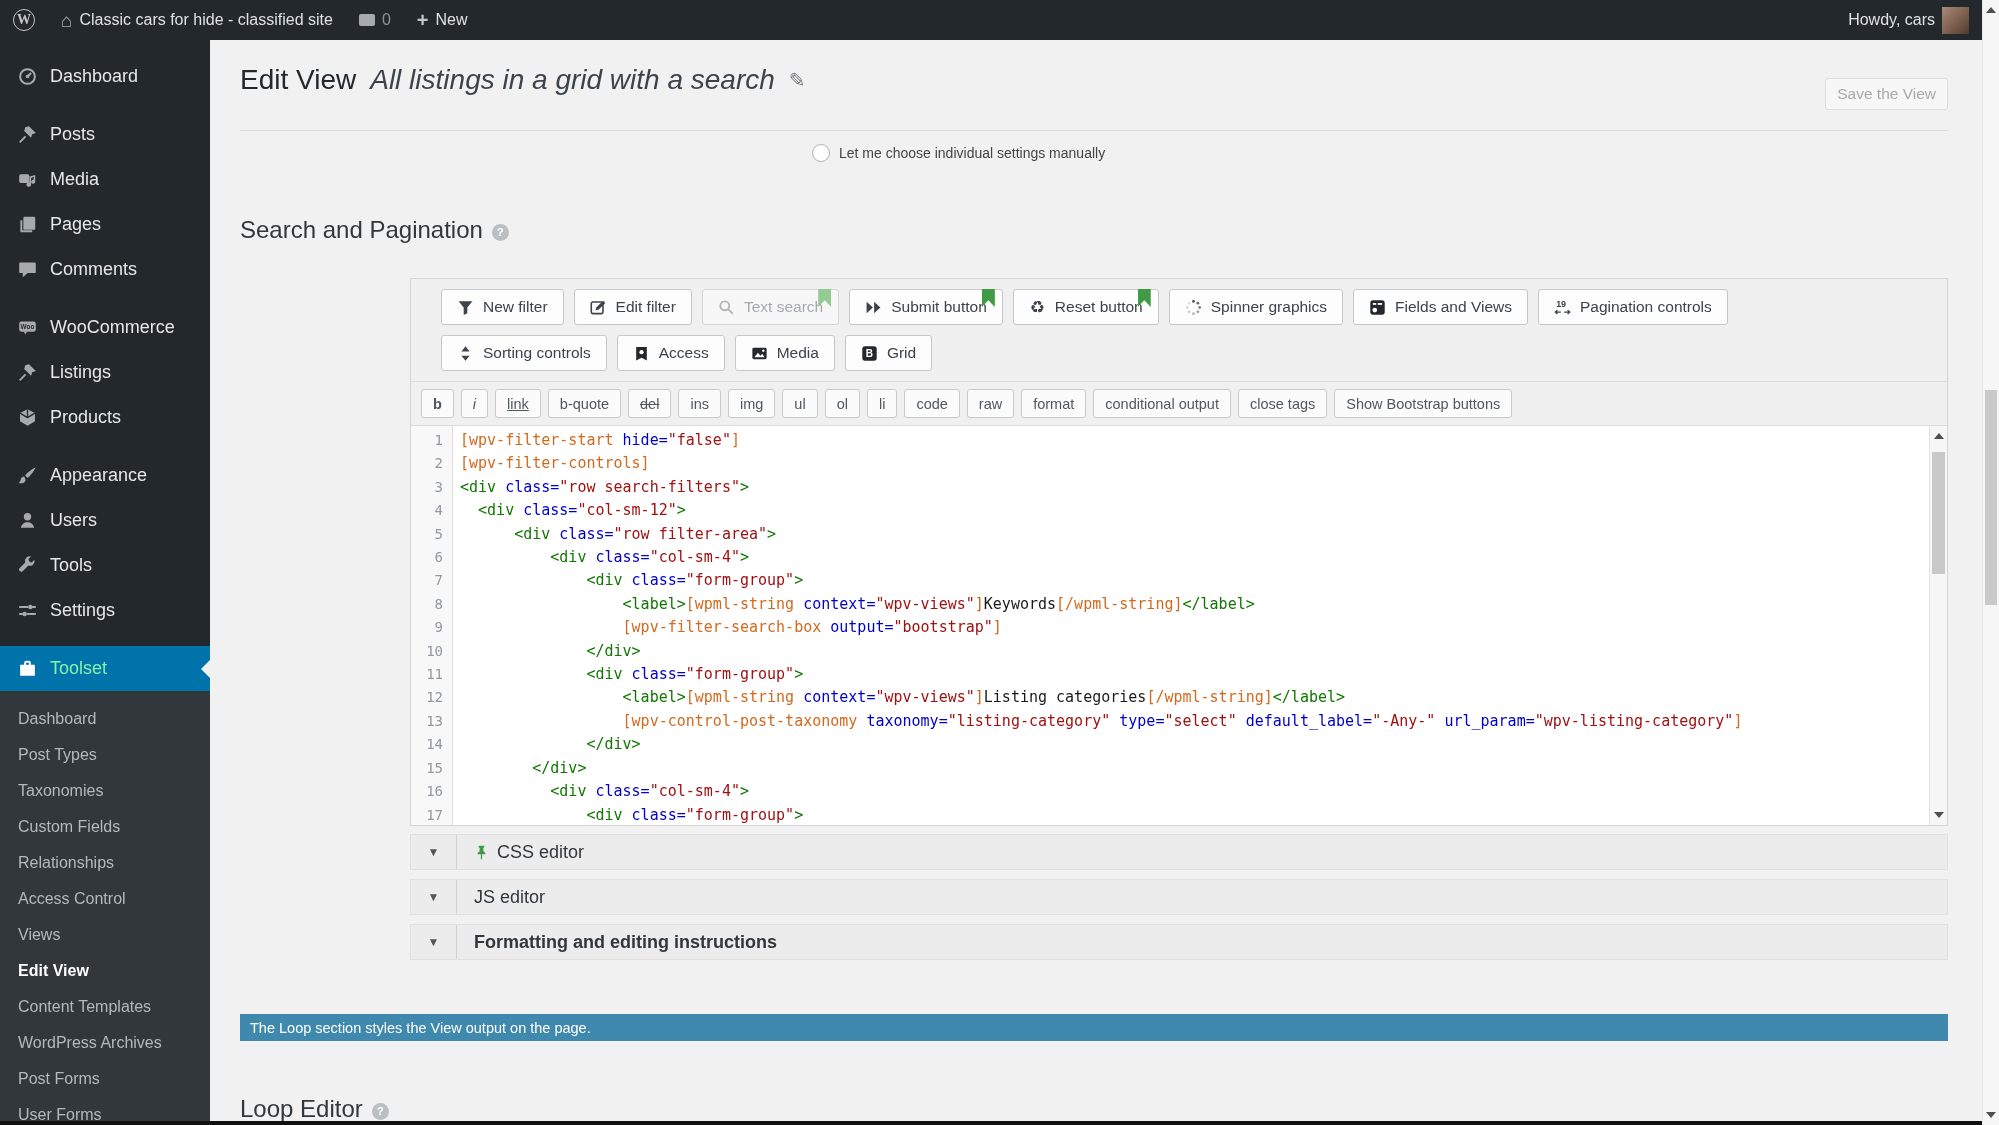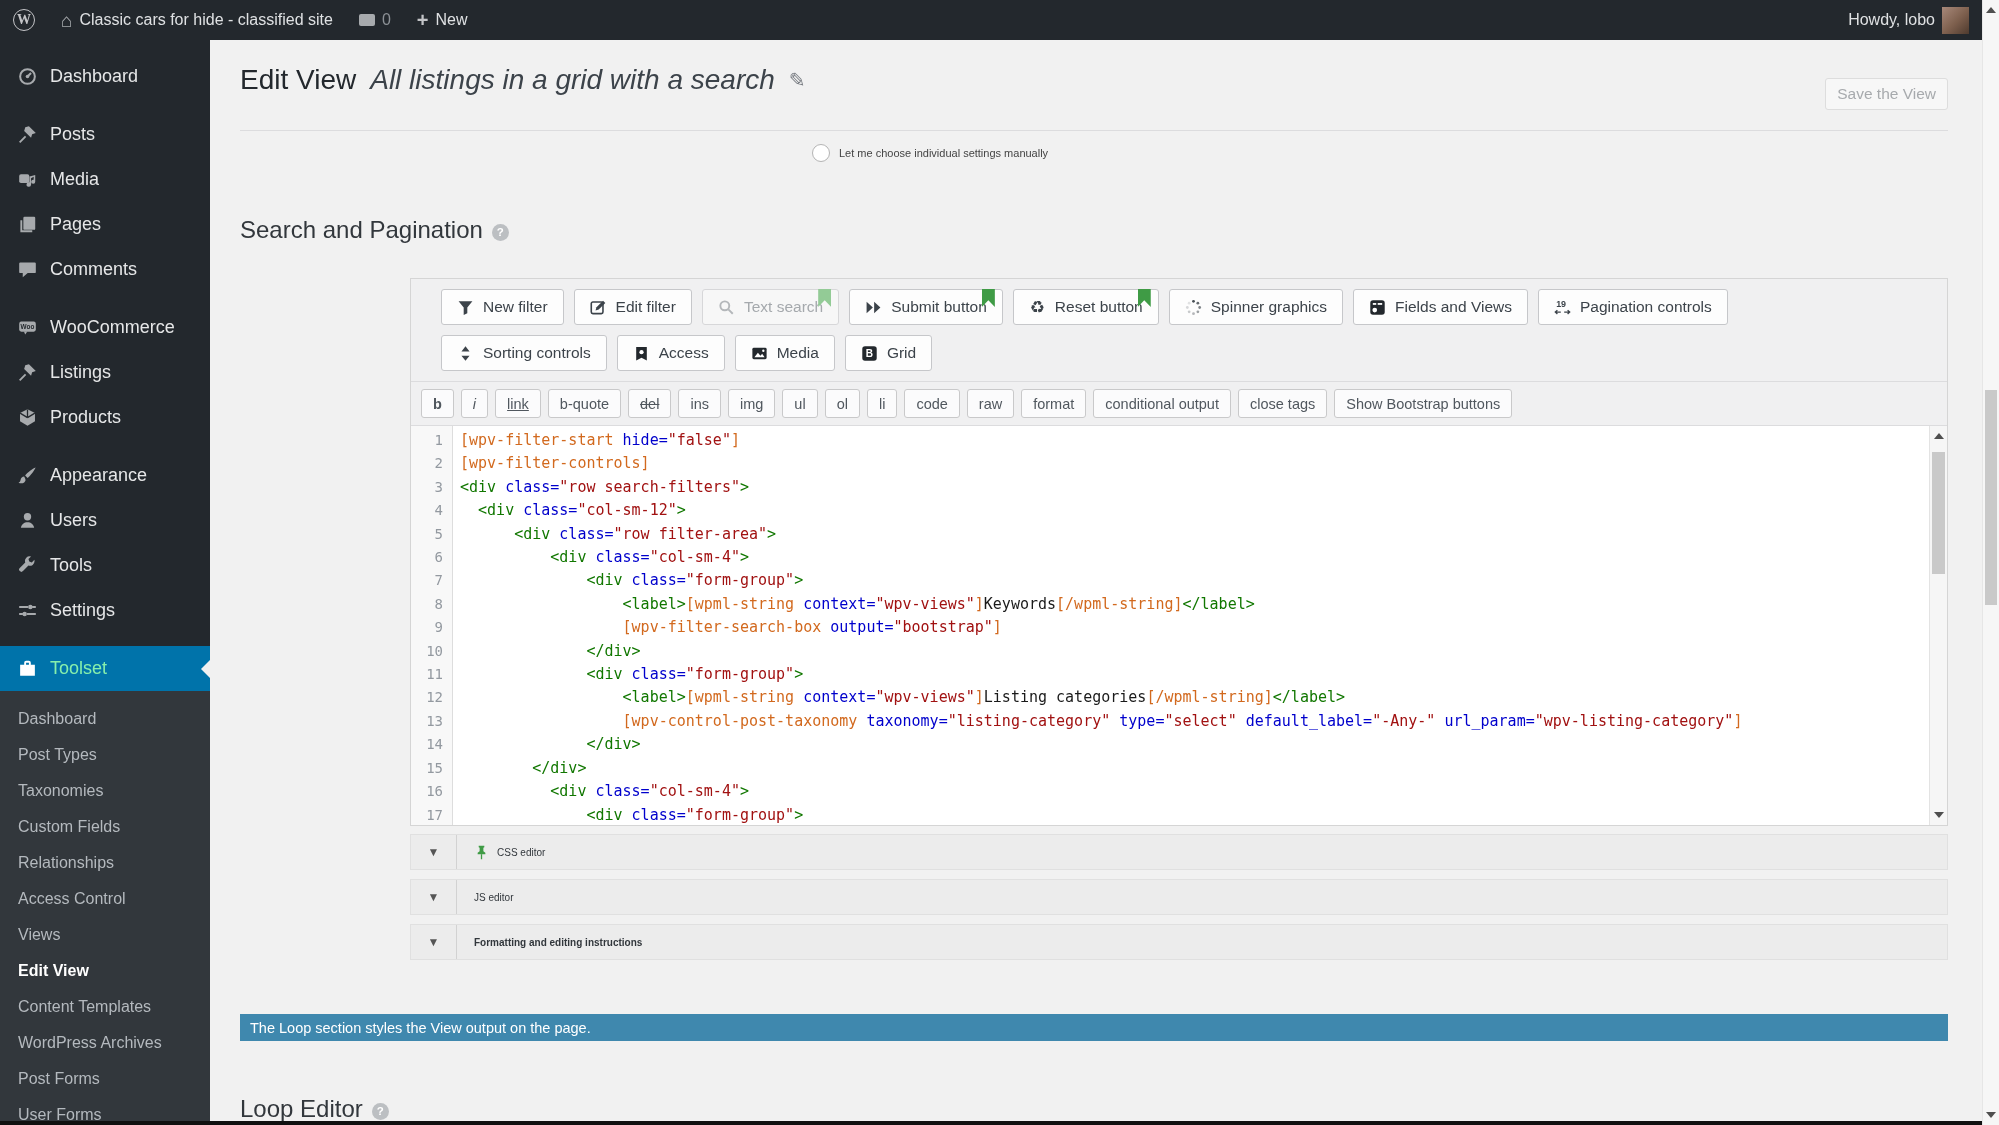"Howdy, lobo" span { text: lobo -> cars }
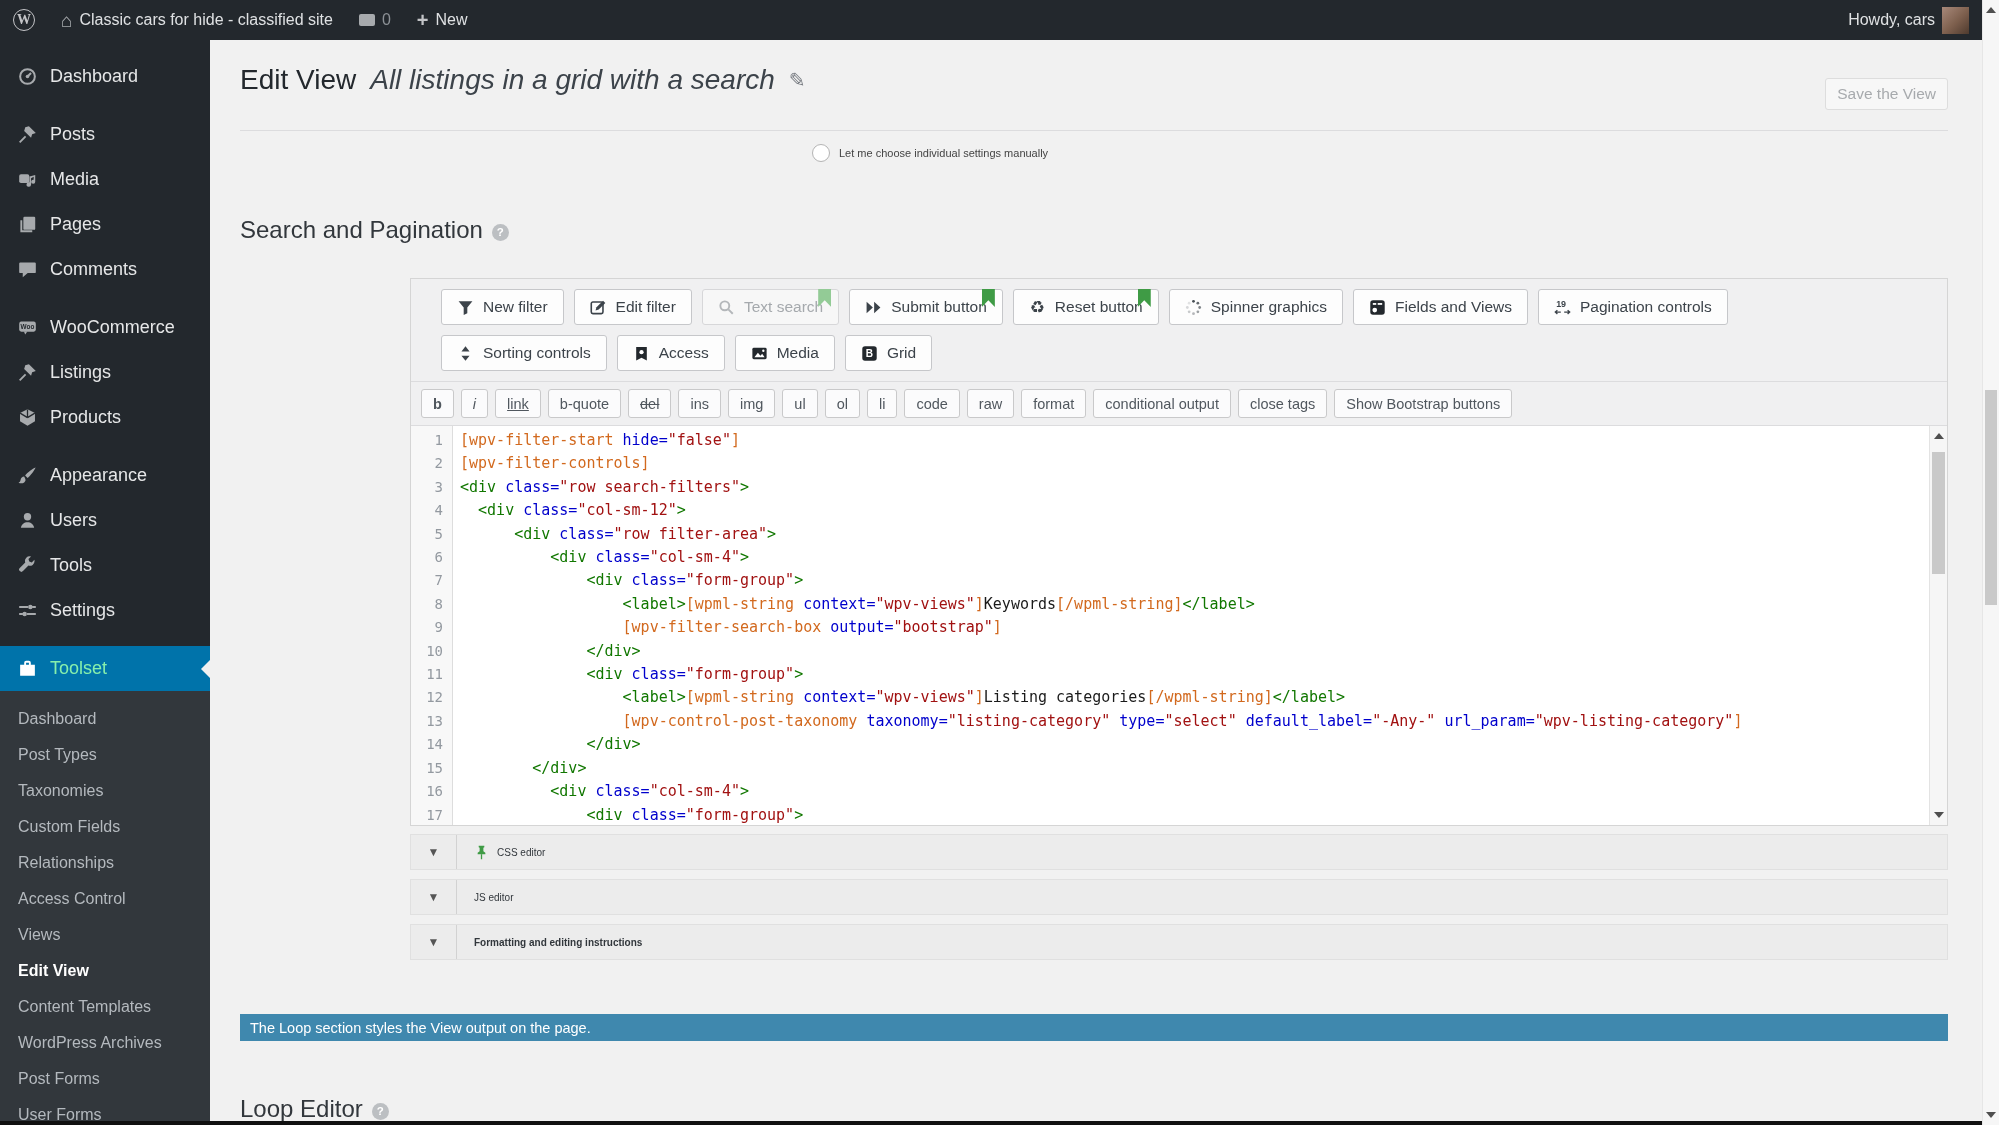"Let me choose individual settings" .radio-row { font-size: 11px -> 14px }
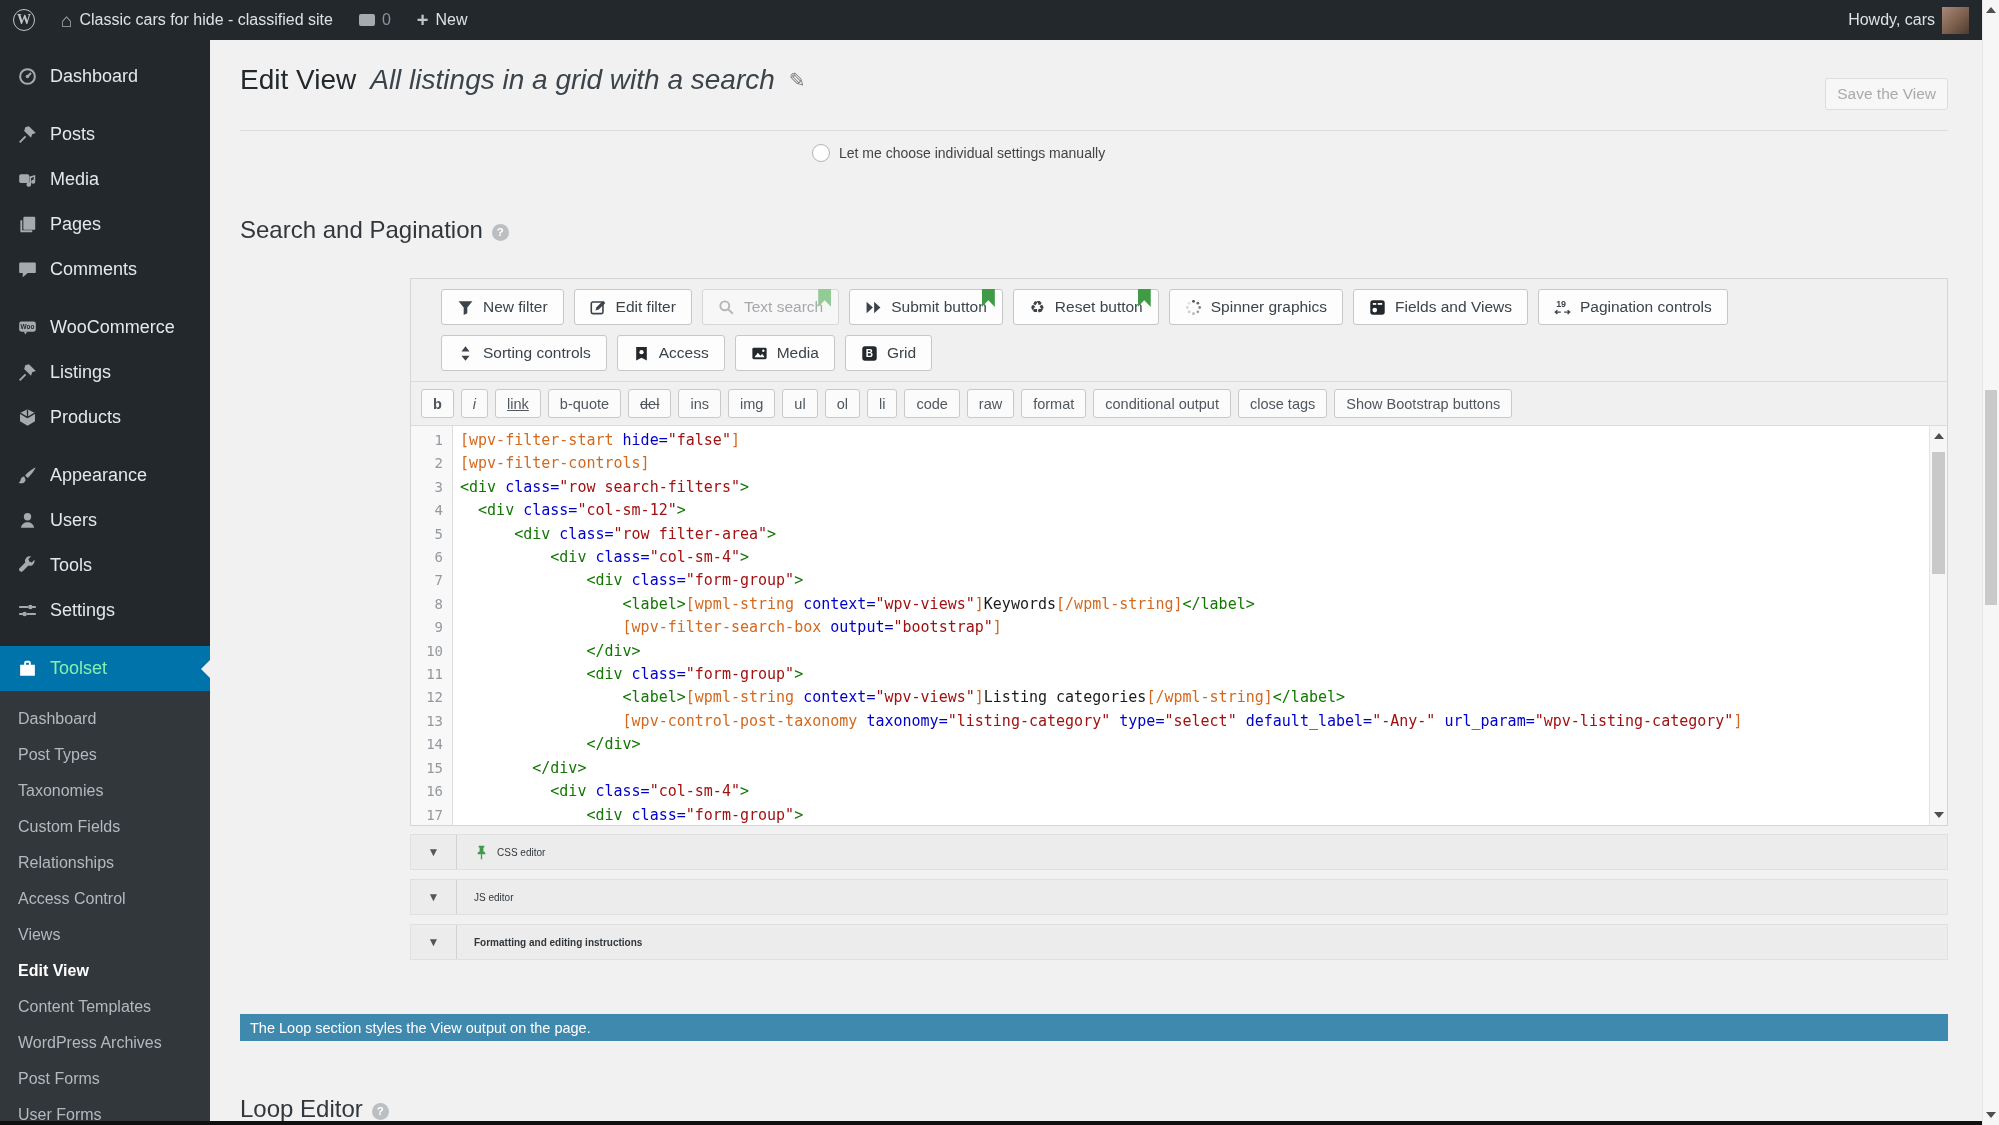"CSS editor" .sec-label { font-size: 10px -> 18px }
